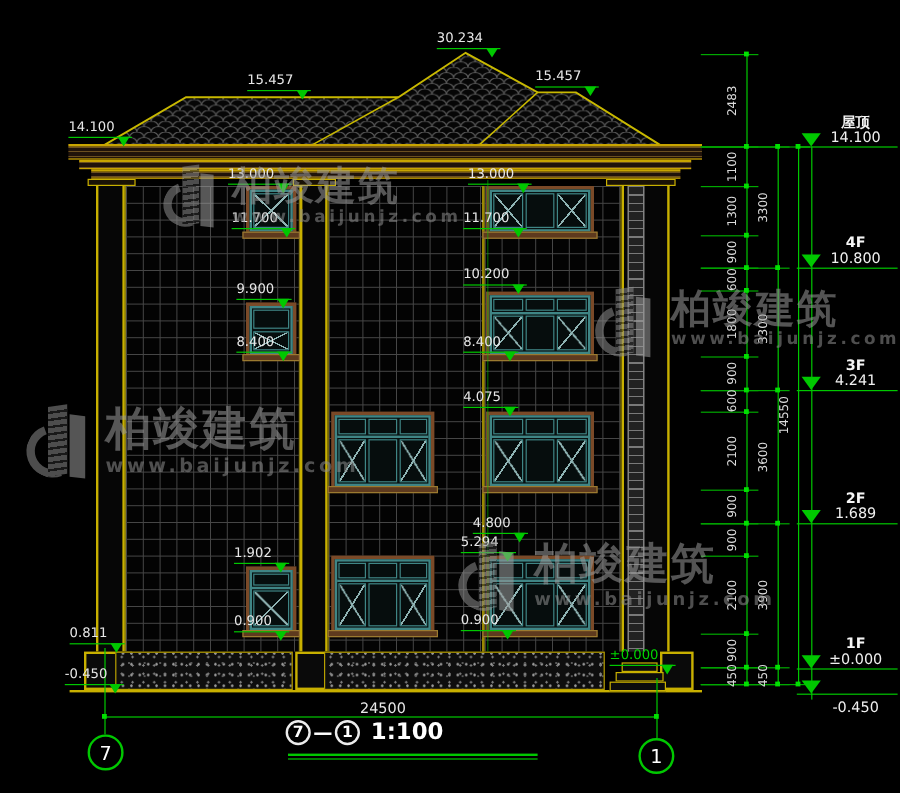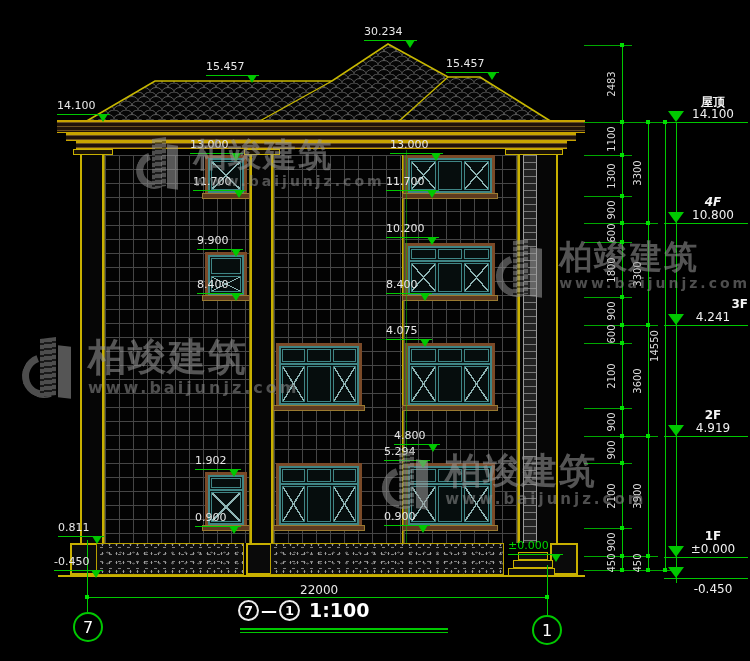"4F" div.flr-name { font-style: italic -> none }
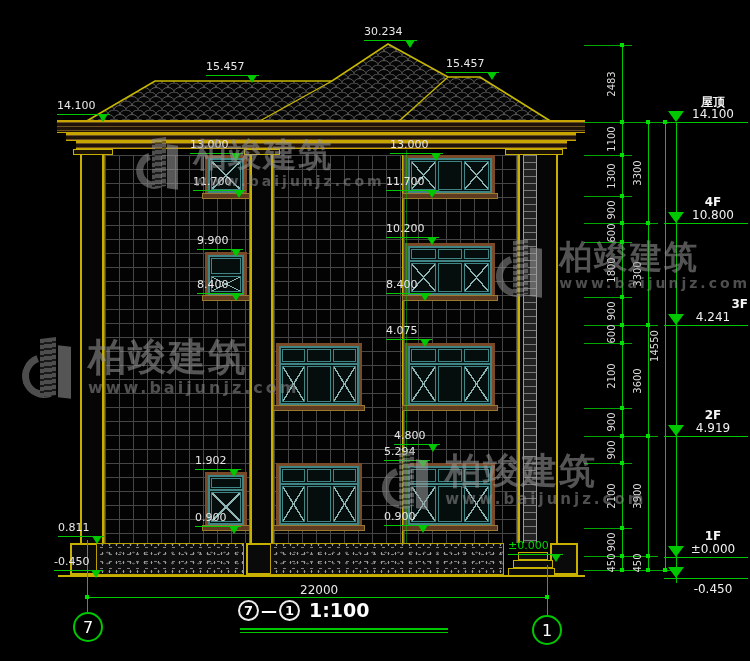"3F" div.flr-name { text-align: right -> none }
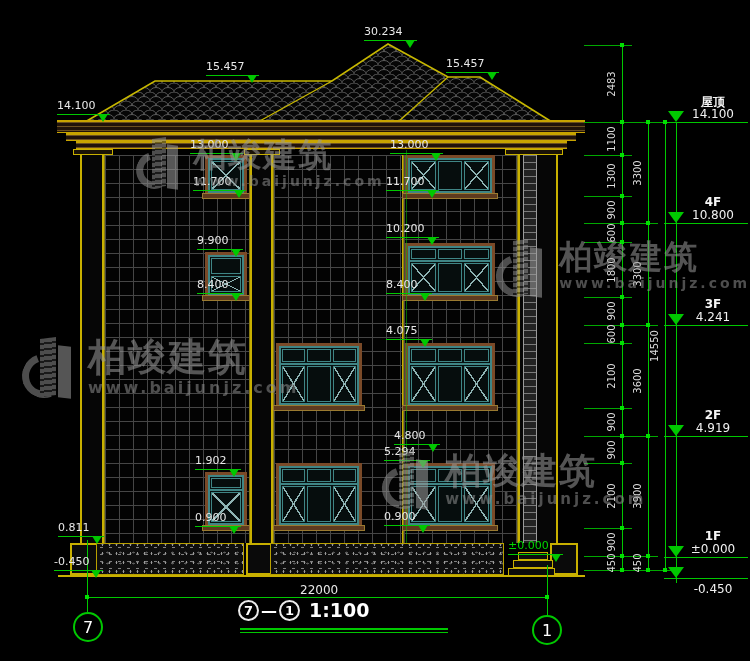"4.919" div.flr-val { text: 4.919 -> 1.689 }
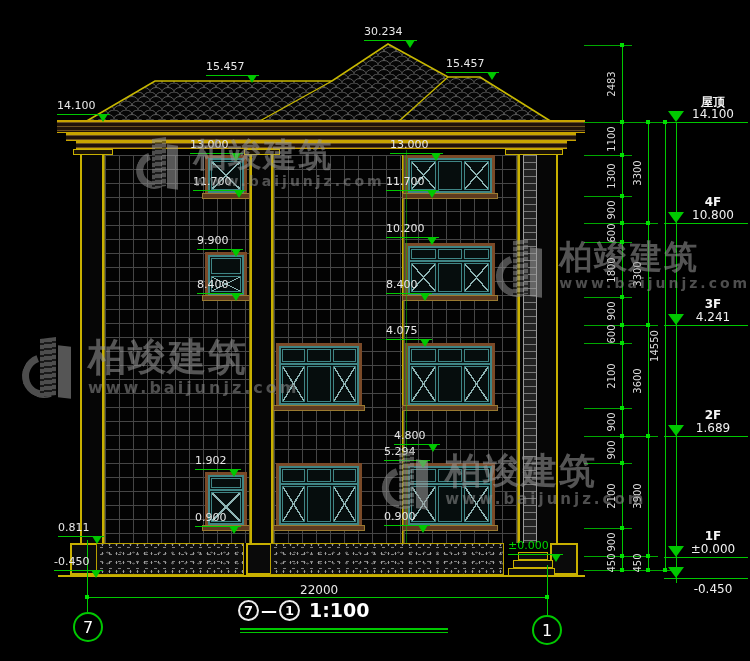"22000" div { text: 22000 -> 24500 }
